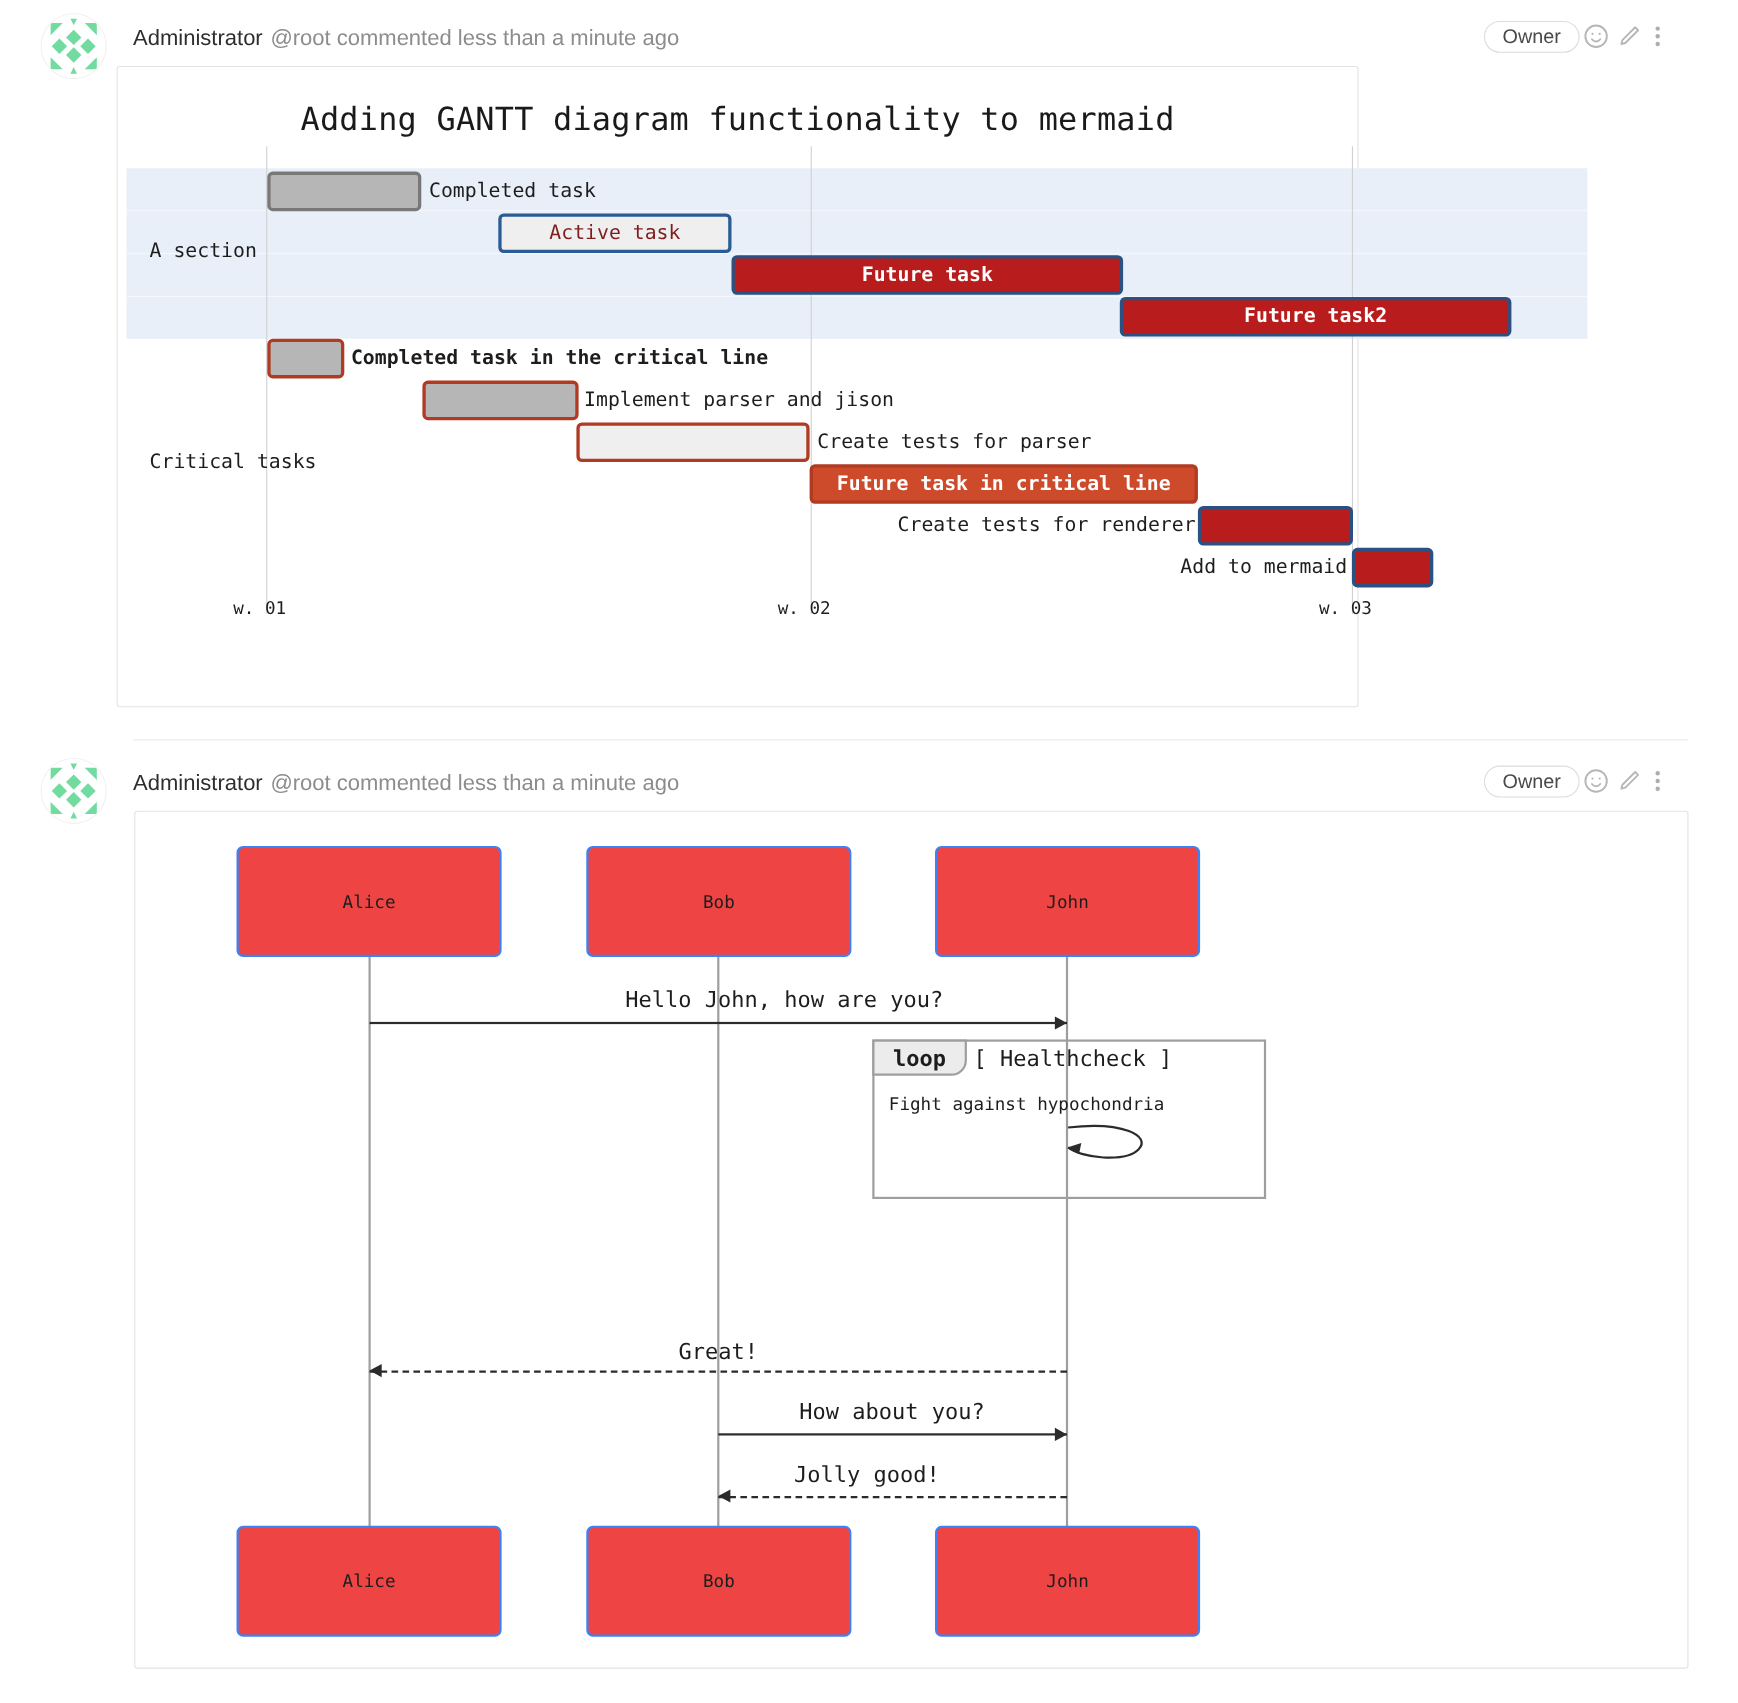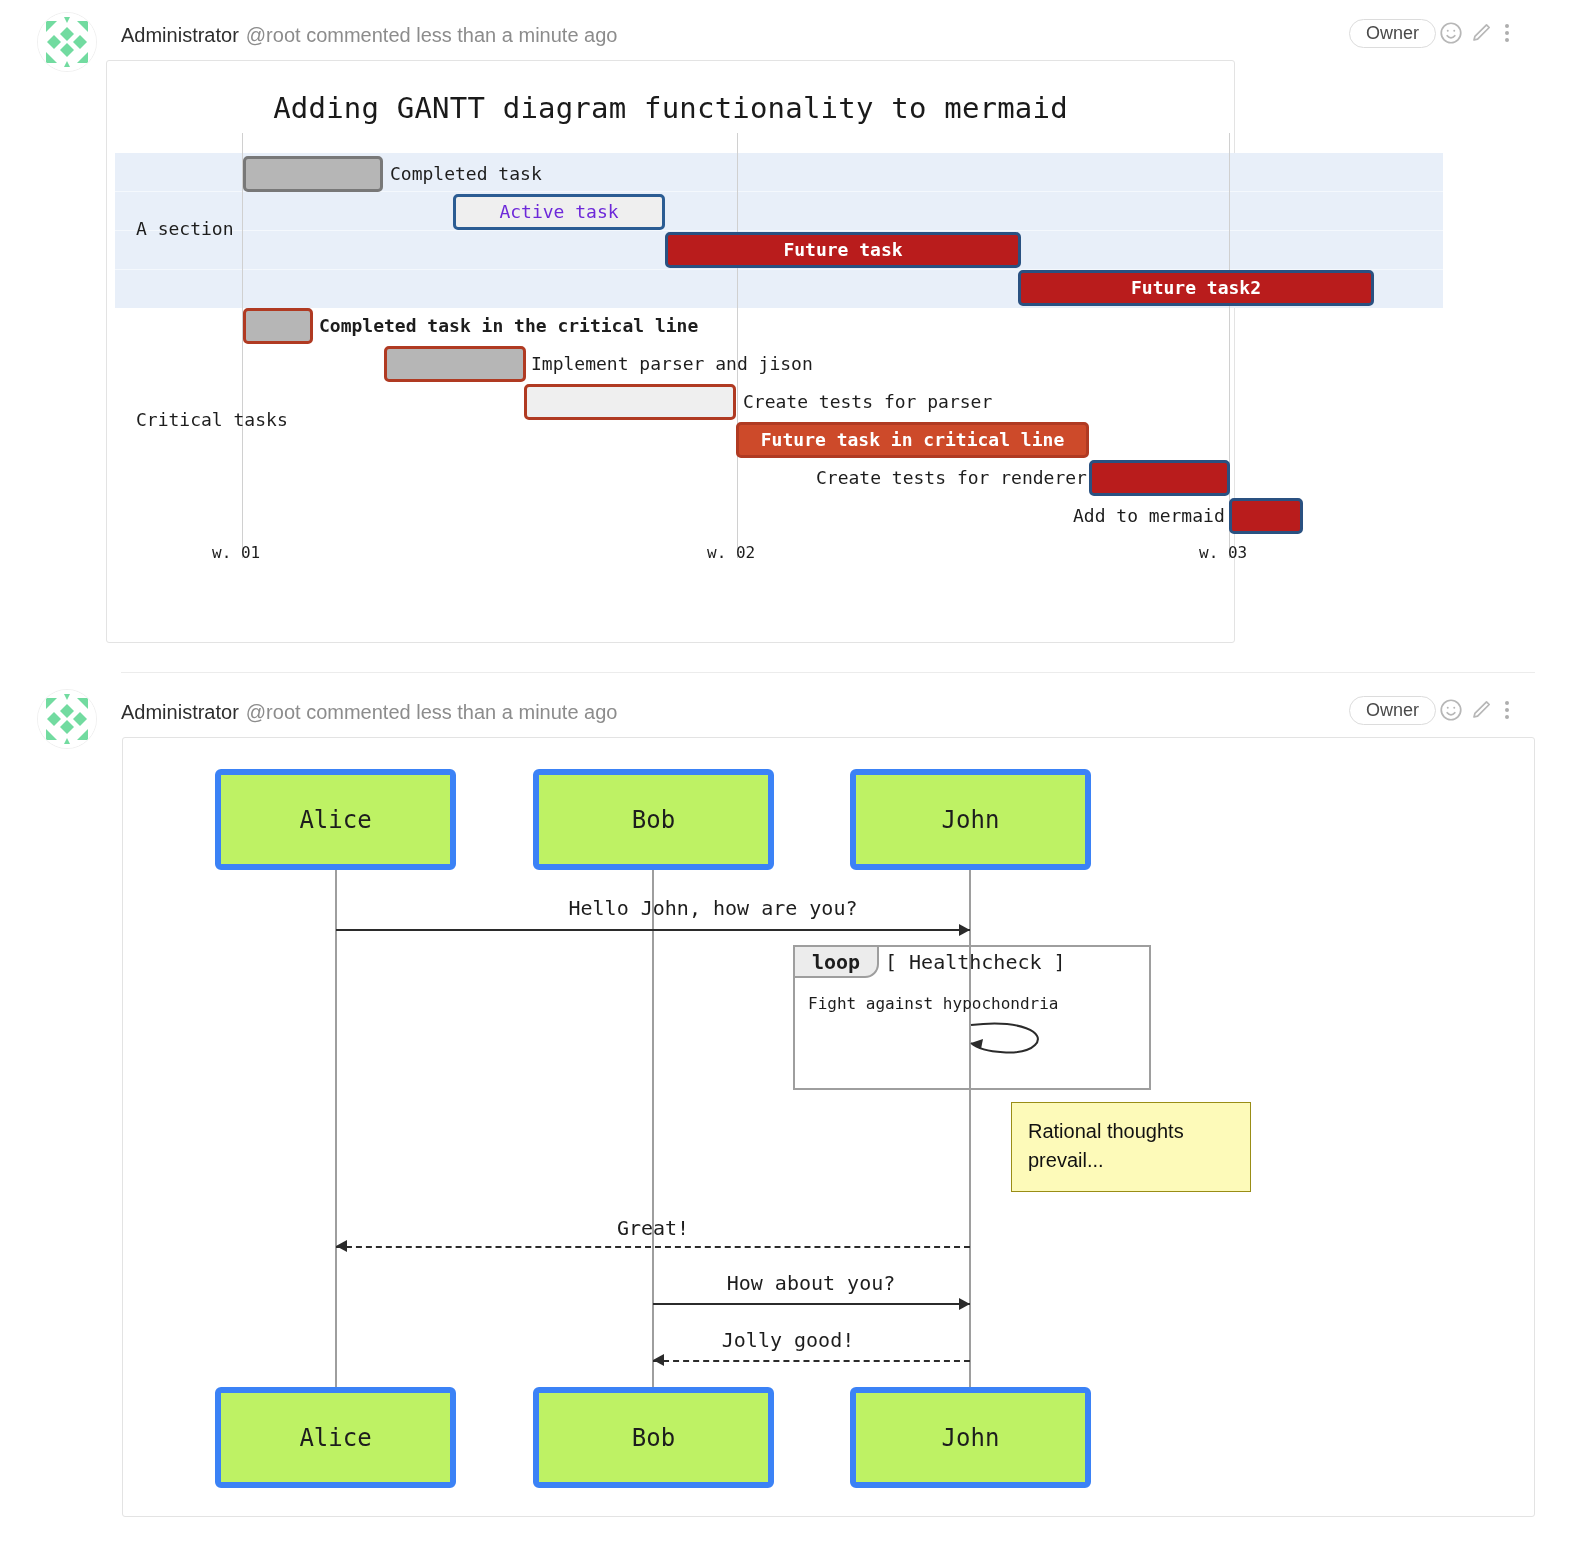"Active task" .bar.active .inlbl { color: #6d28d9 -> #7f1d1d }
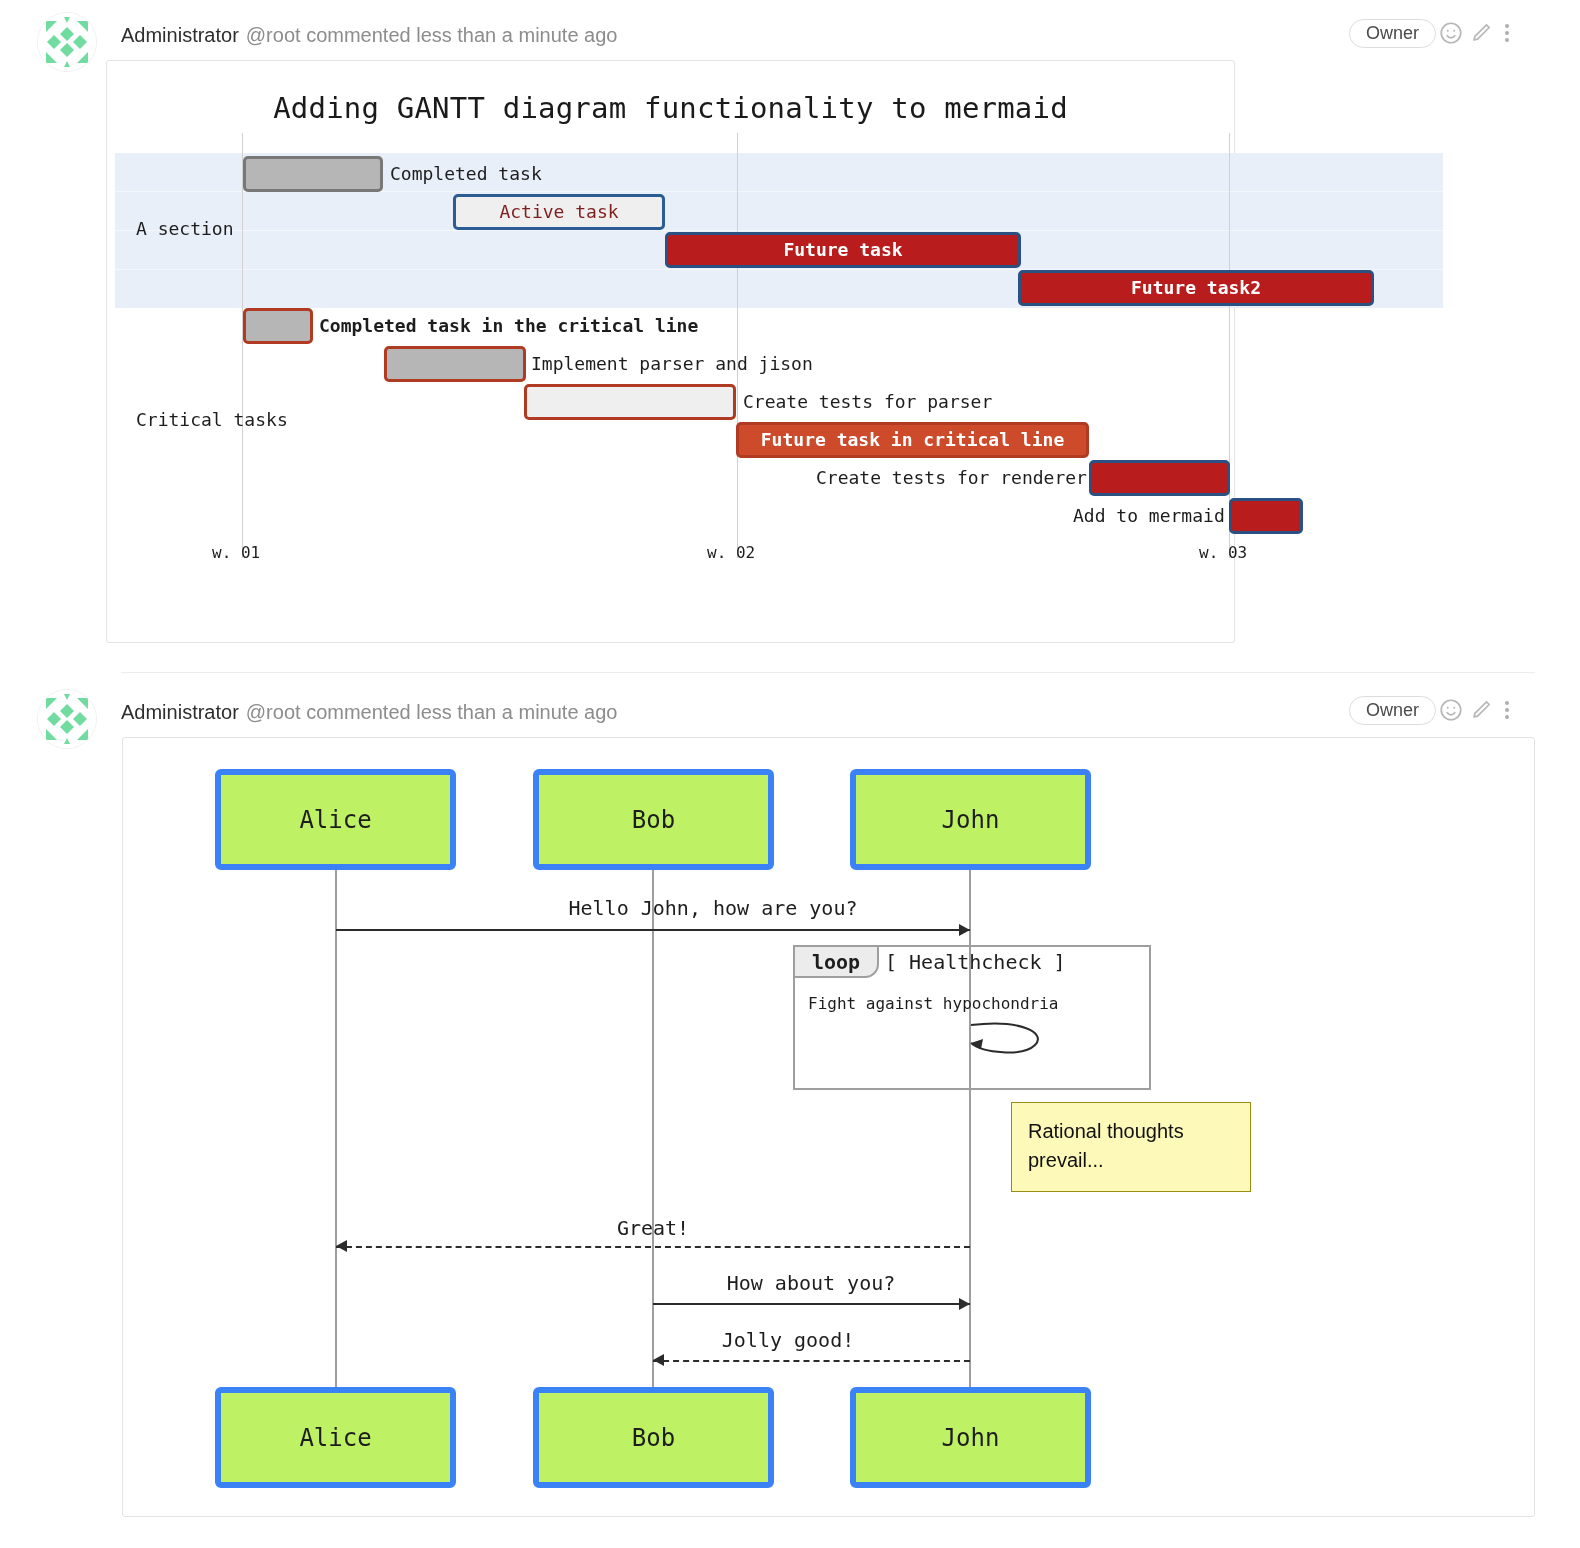"Alice" .actor { background: #bef264 -> #ef4444; border: 6px solid #3b82f6 -> 2px solid #3b82f6; font-size: 24px -> 16px }
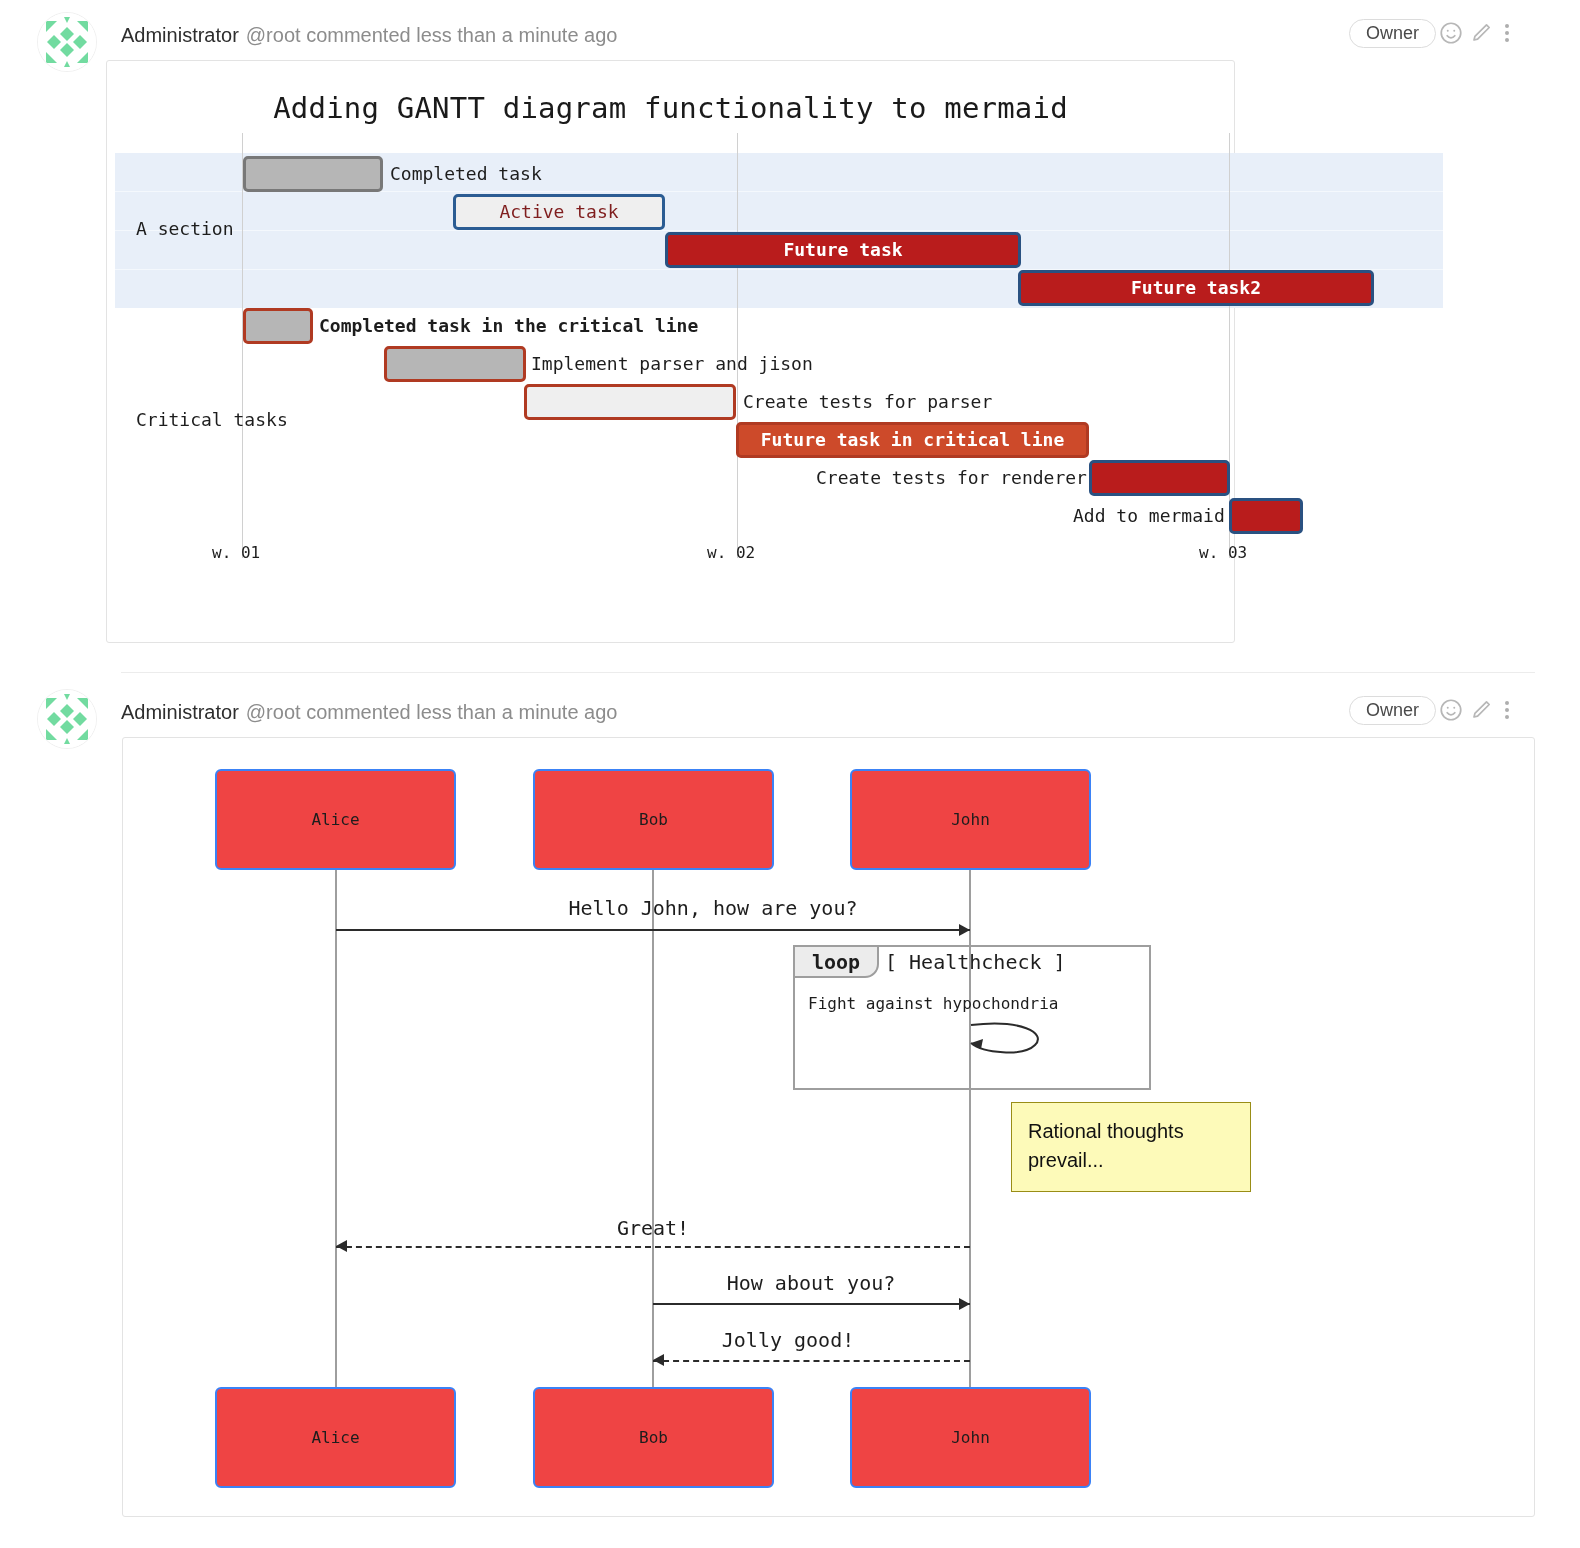"Rational thoughts prevail..." div.note { html: <div>Rational thoughts prevail...</div> -> none }
